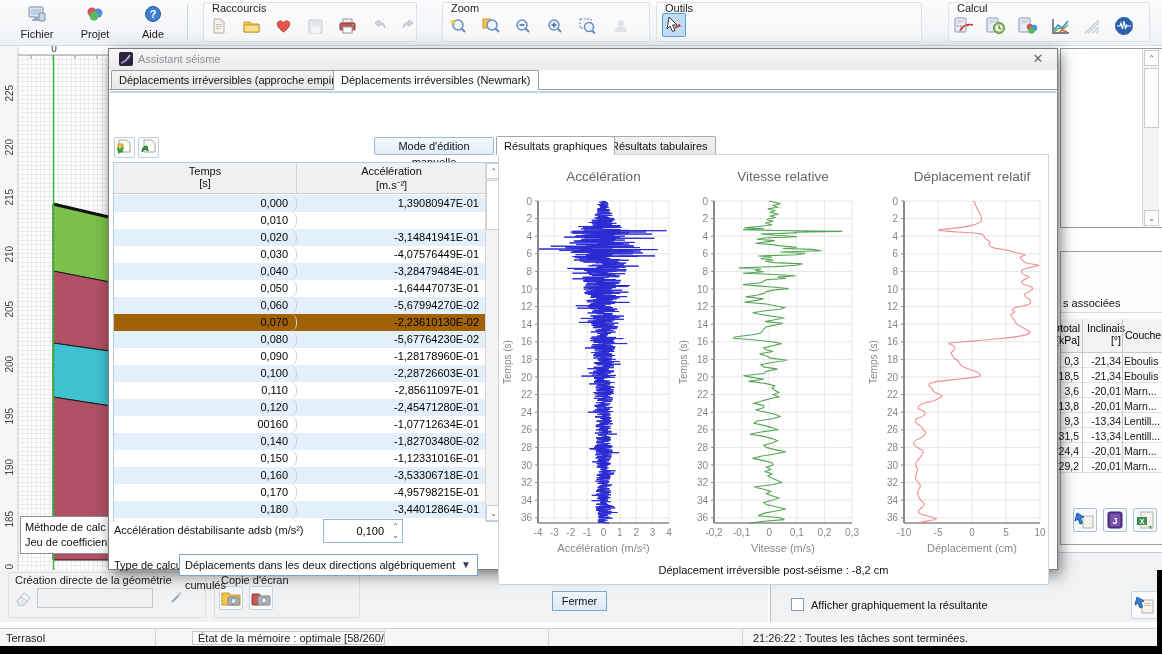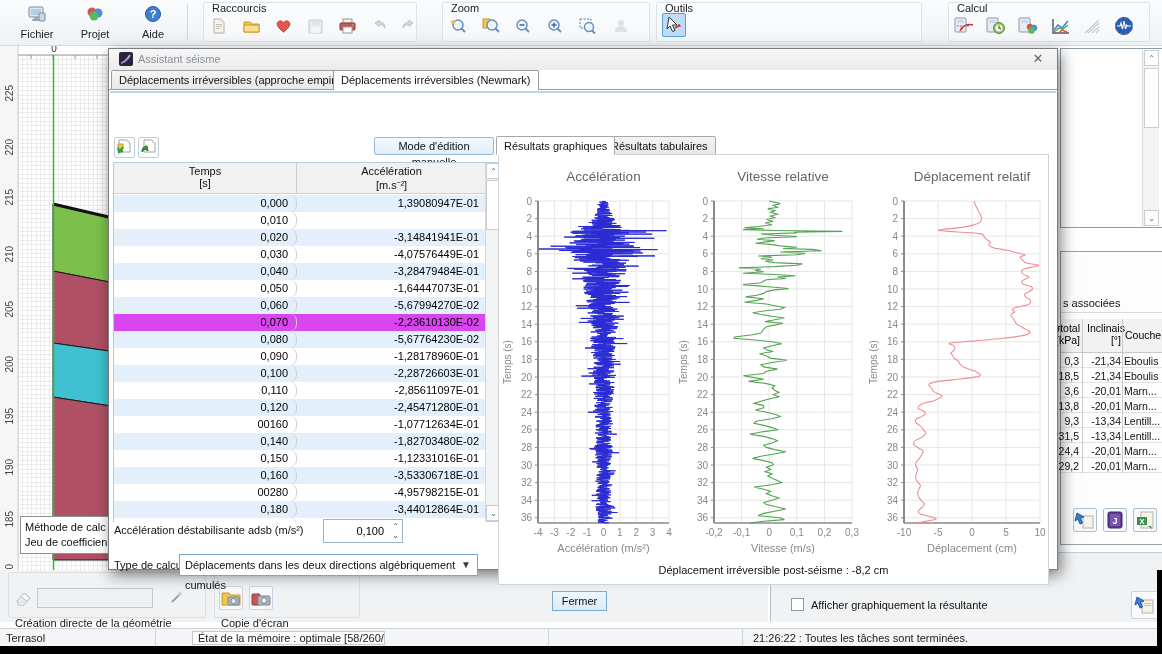"0,070" div.trow { background: #d946ef -> #a16207 }
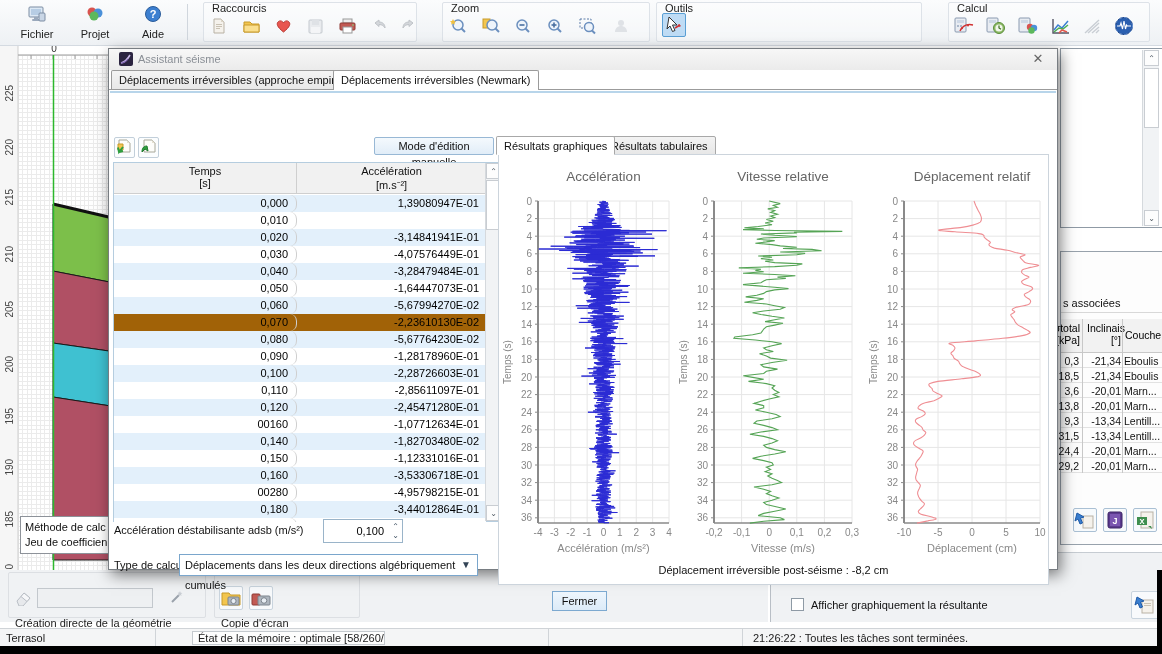"00280" span.c1 { text: 00280 -> 0,170 }
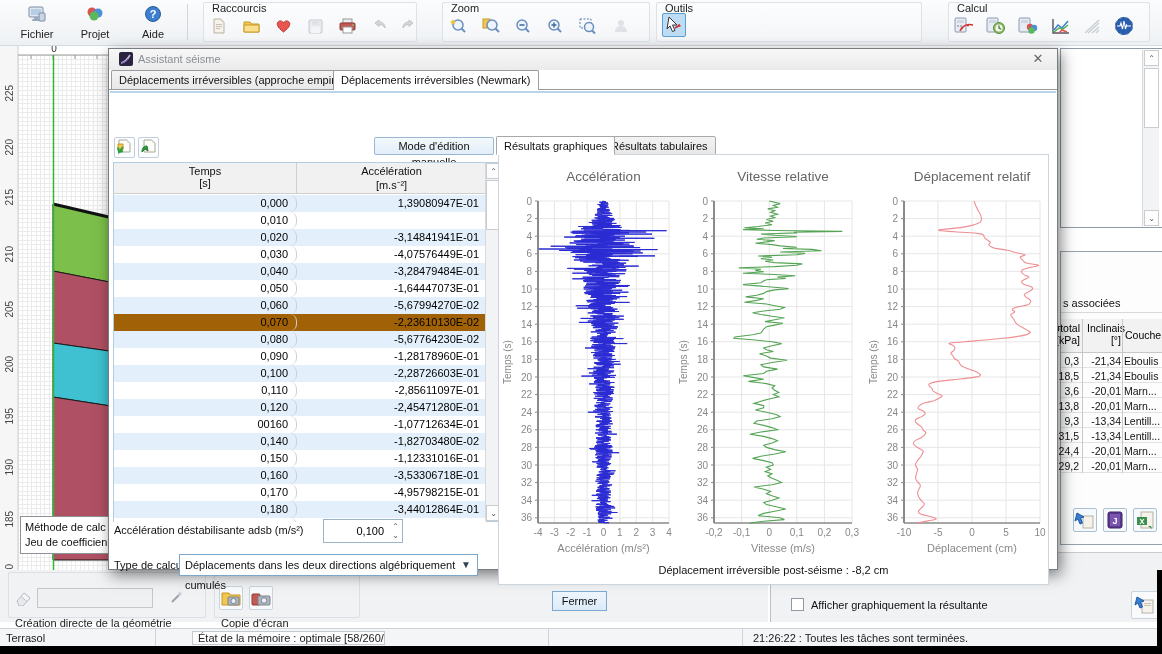"Création directe de la géométrie" .bgroup .glabel { margin-top: 43px -> none }
